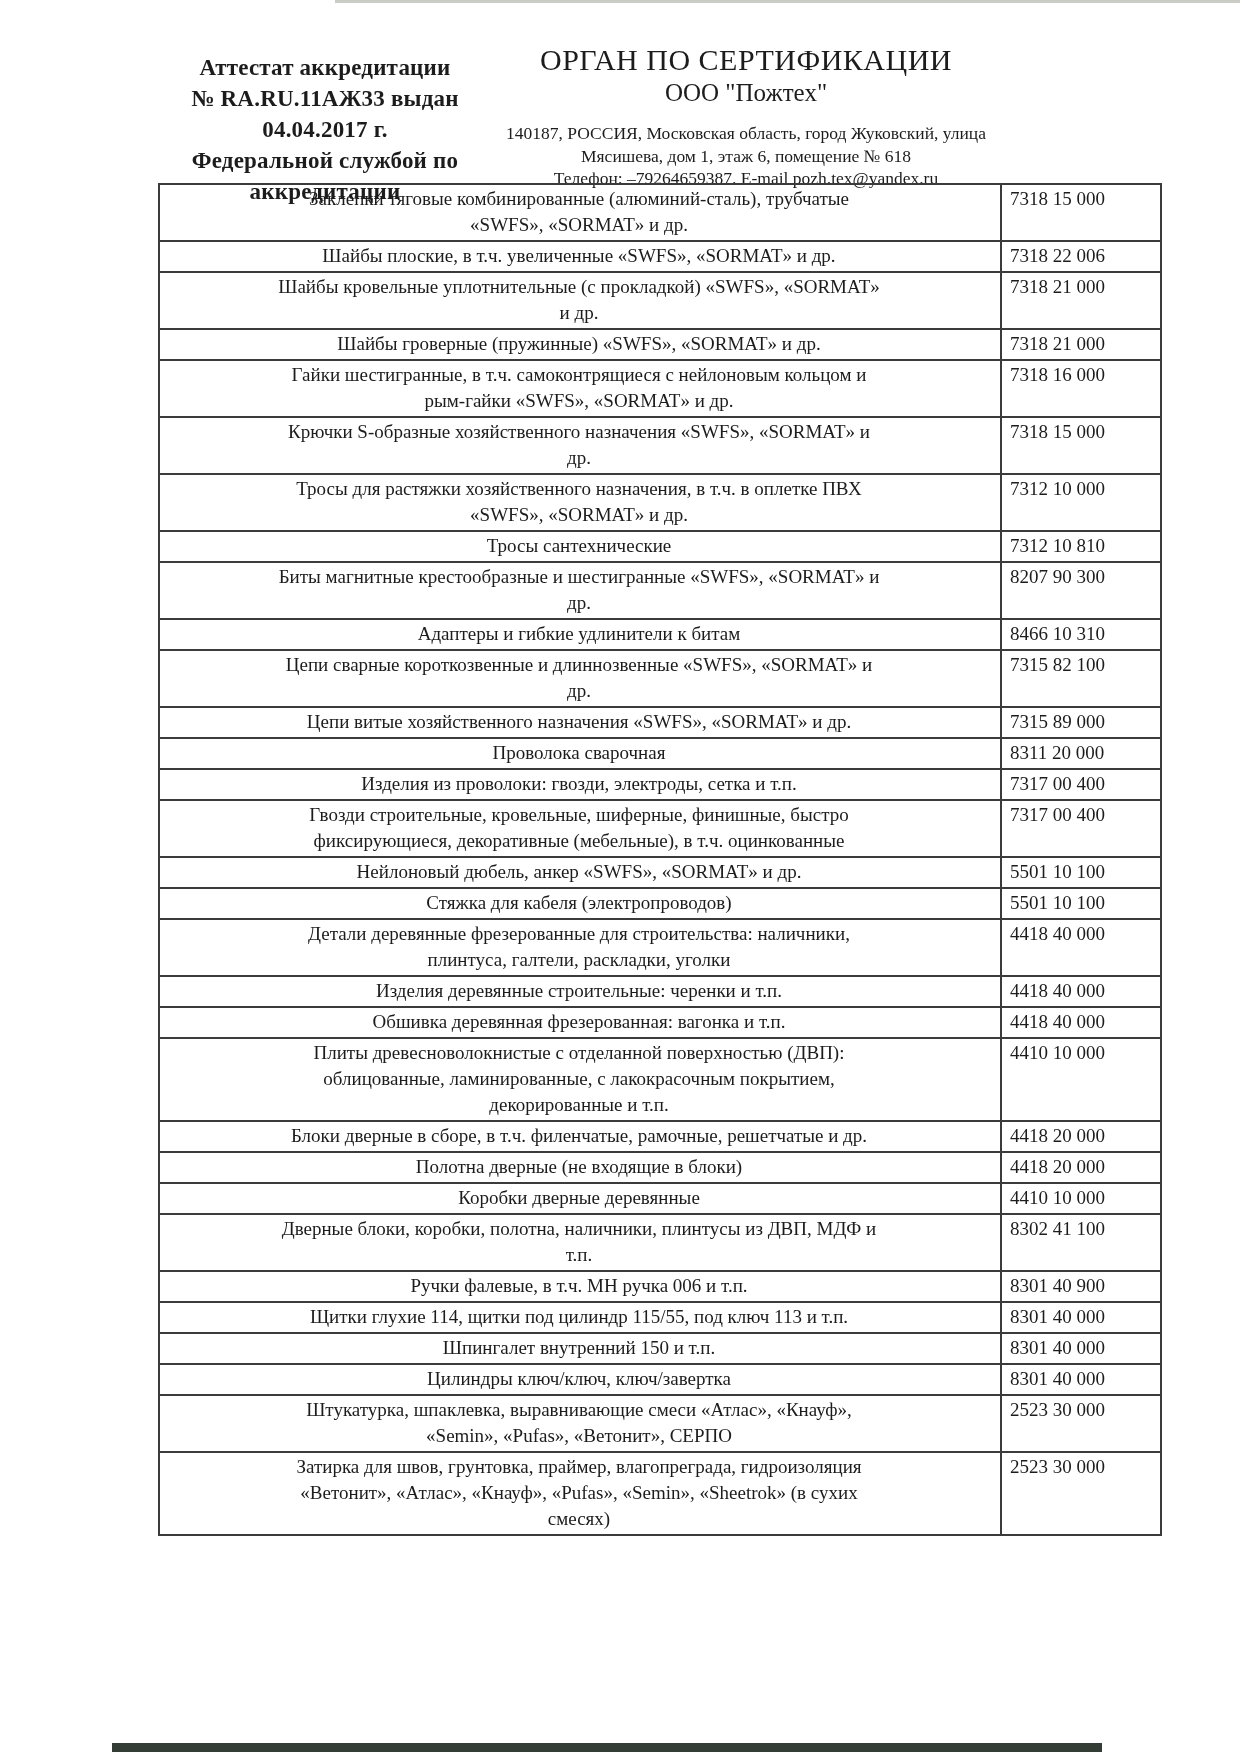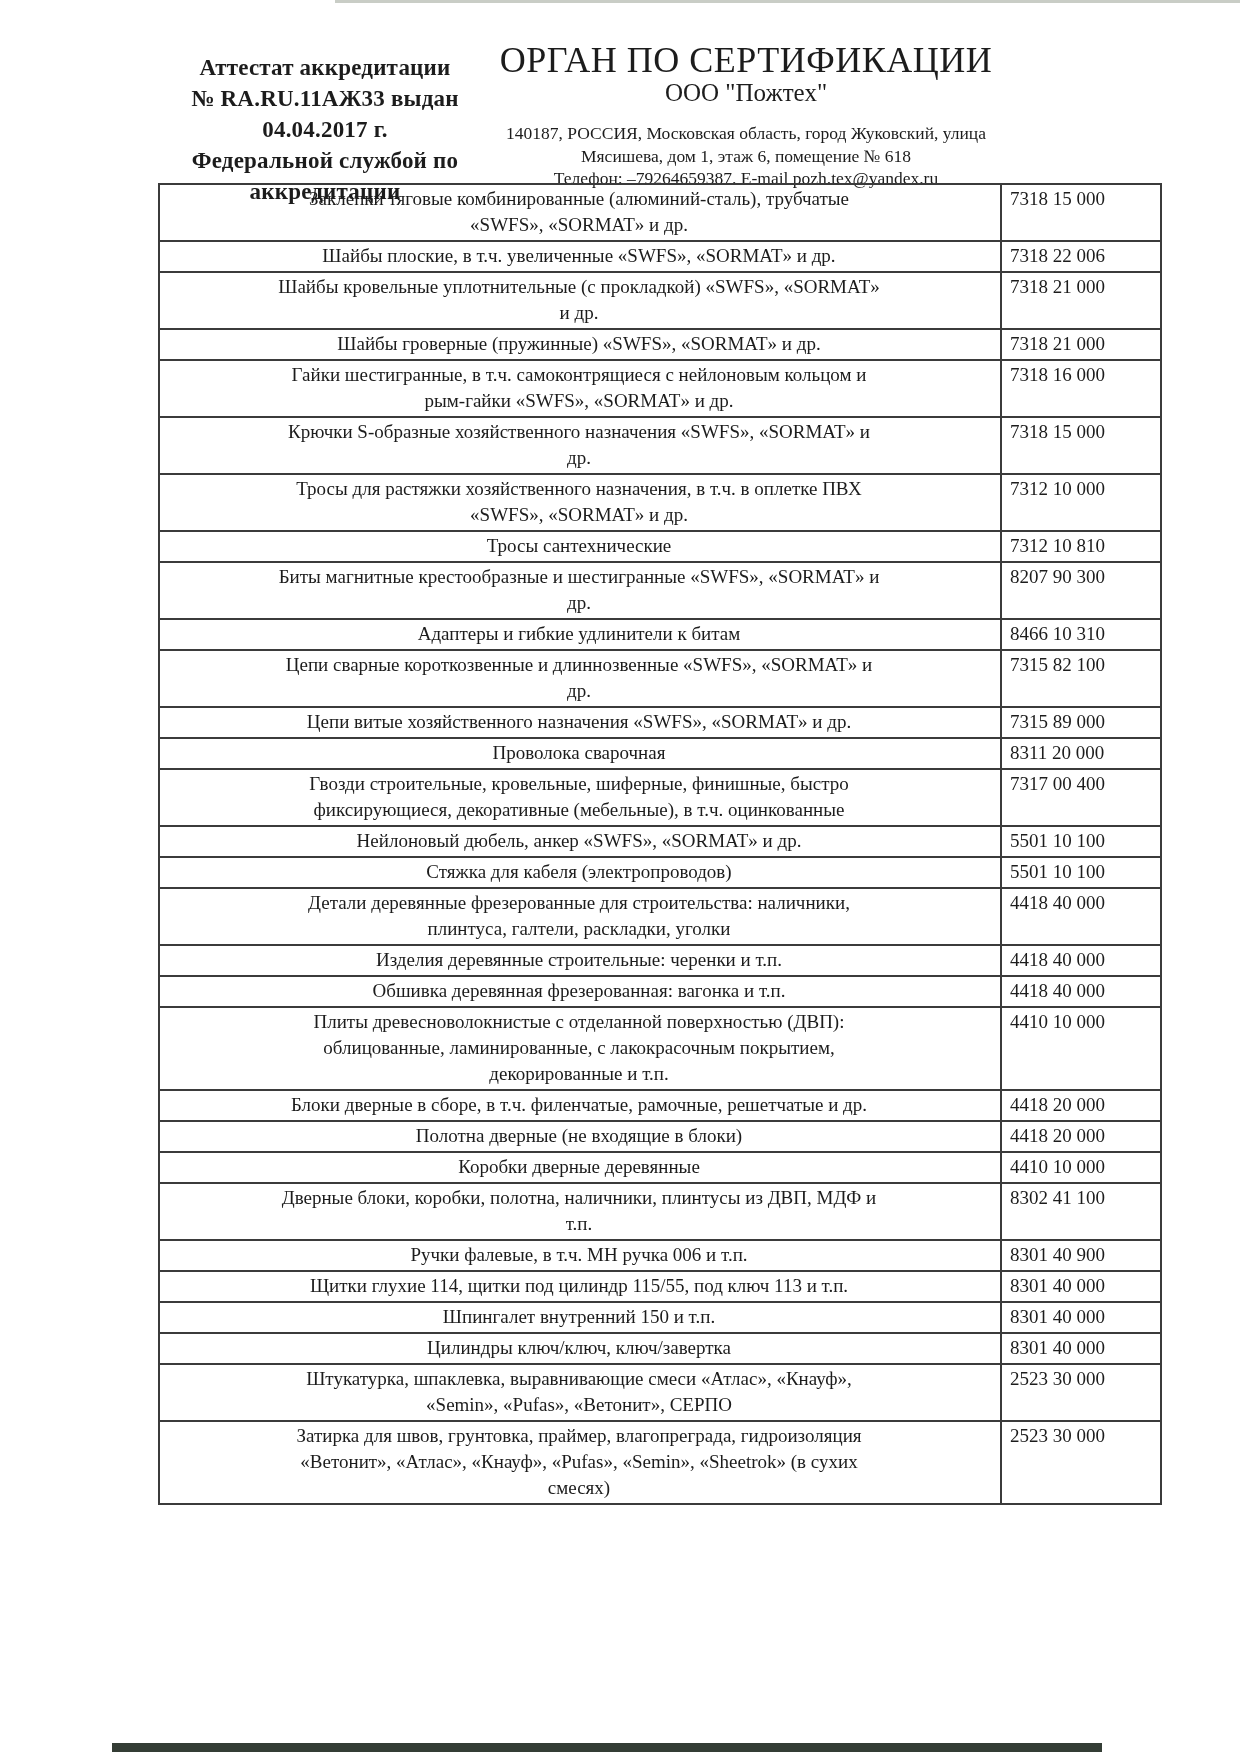"ОРГАН ПО СЕРТИФИКАЦИИ" .org-title { font-size: 36px -> 30px }
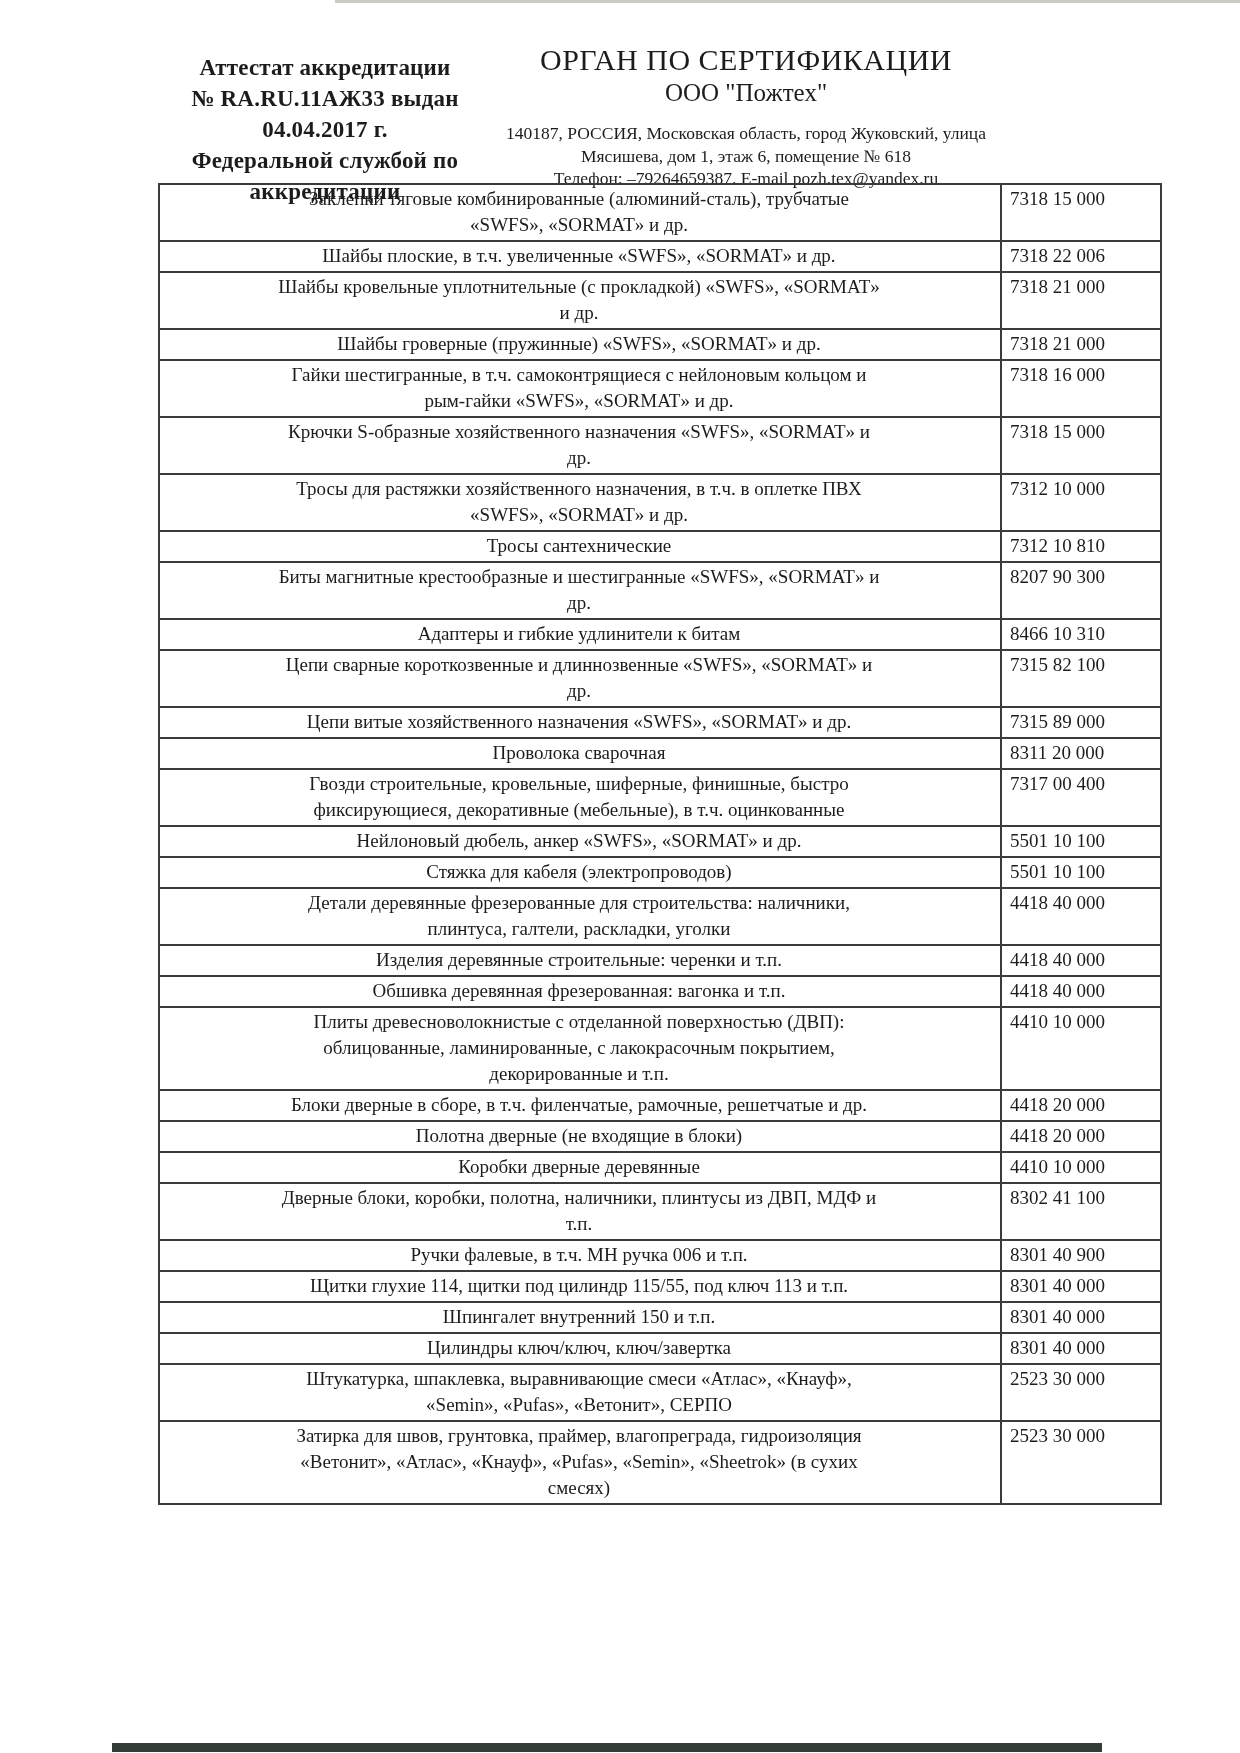"Изделия из проволоки: гвозди, электроды," tr { html: none -> <tr> <td>Изделия из проволоки: гвозди, электроды, сетка и т.п.</td> <td>7317 00 400</td> </tr> }
